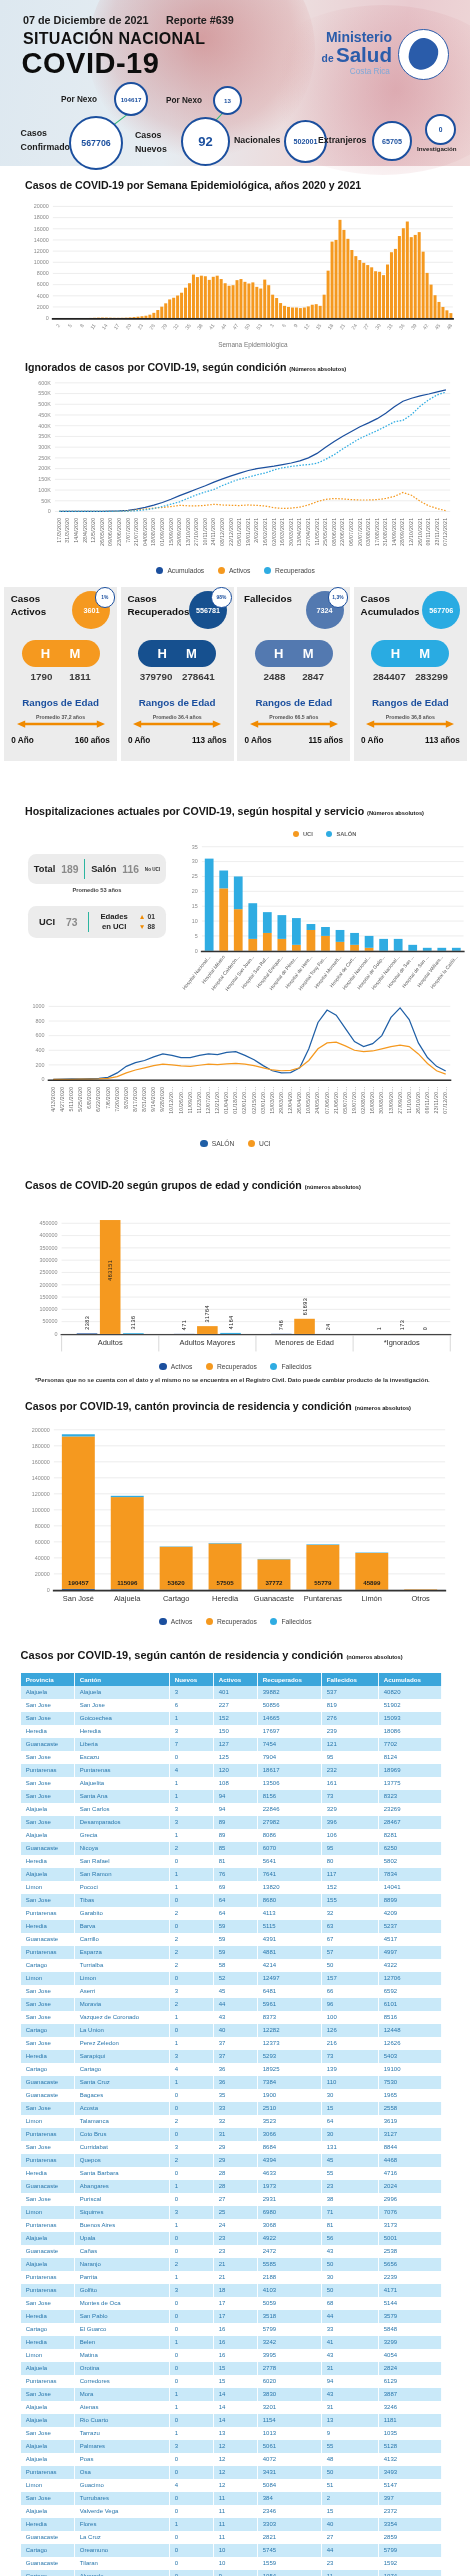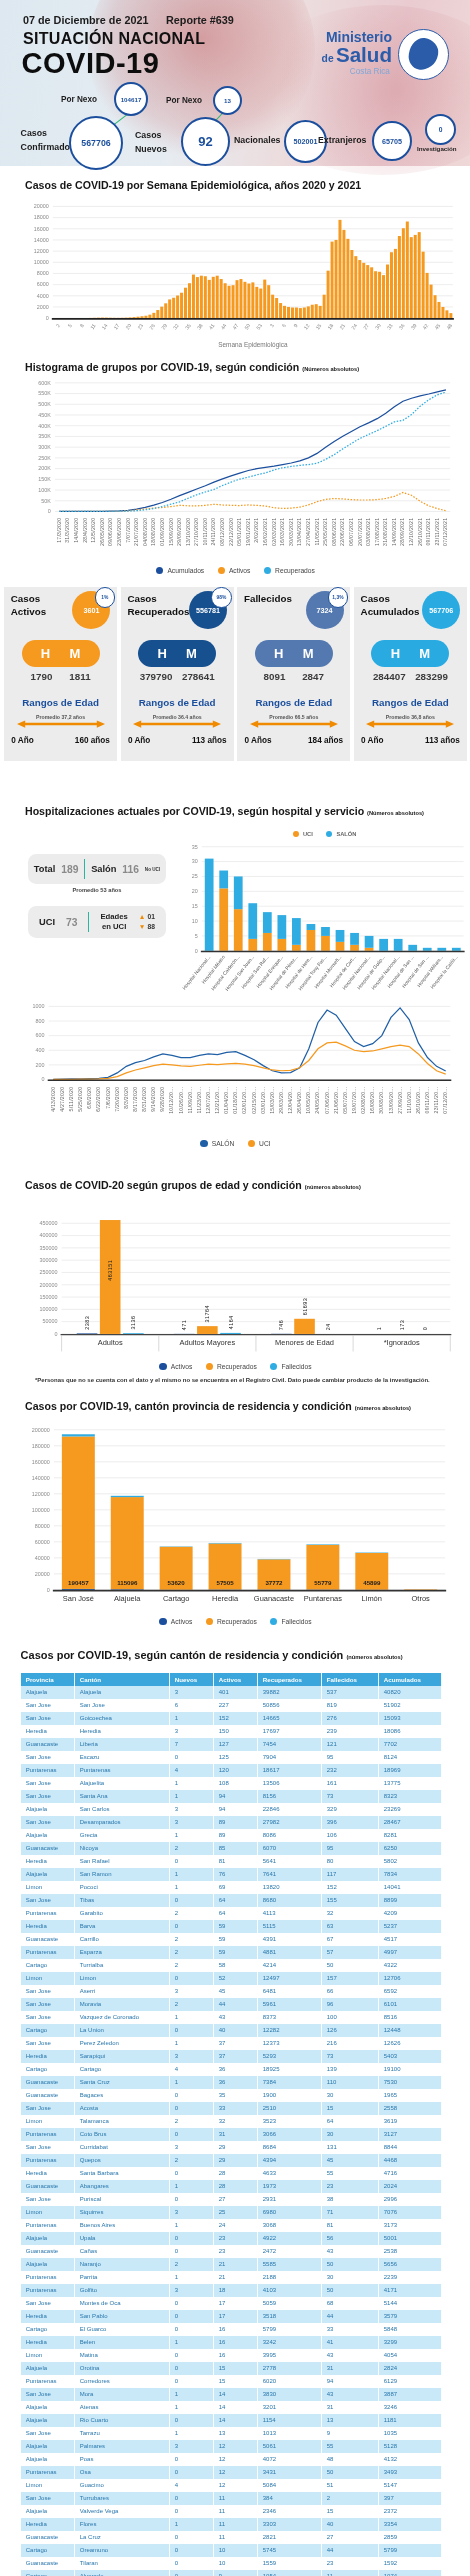"Histograma de grupos por COVID-19," span { text: Histograma de grupos -> Ignorados de casos }
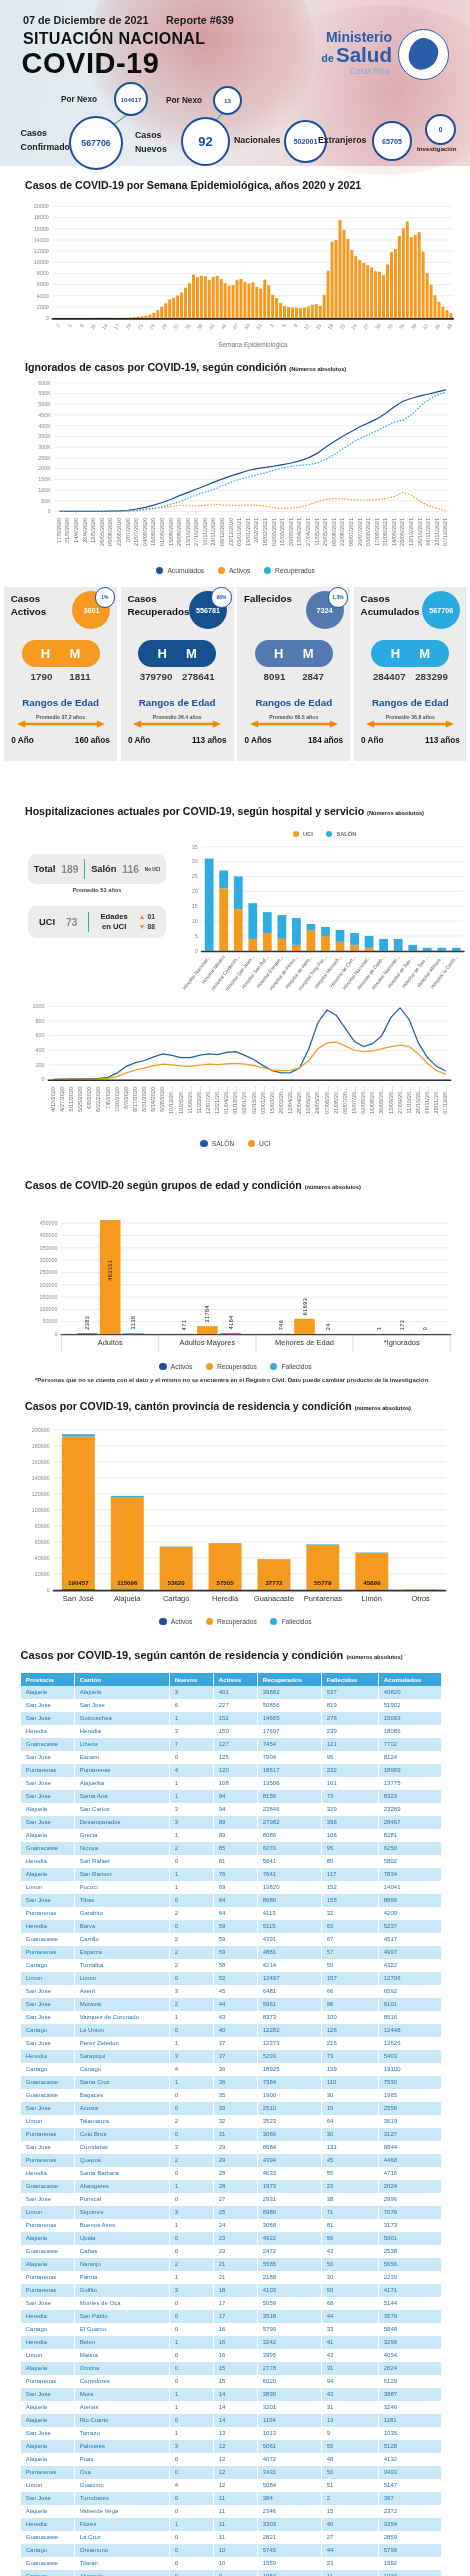"8091" span { text: 8091 -> 2488 }
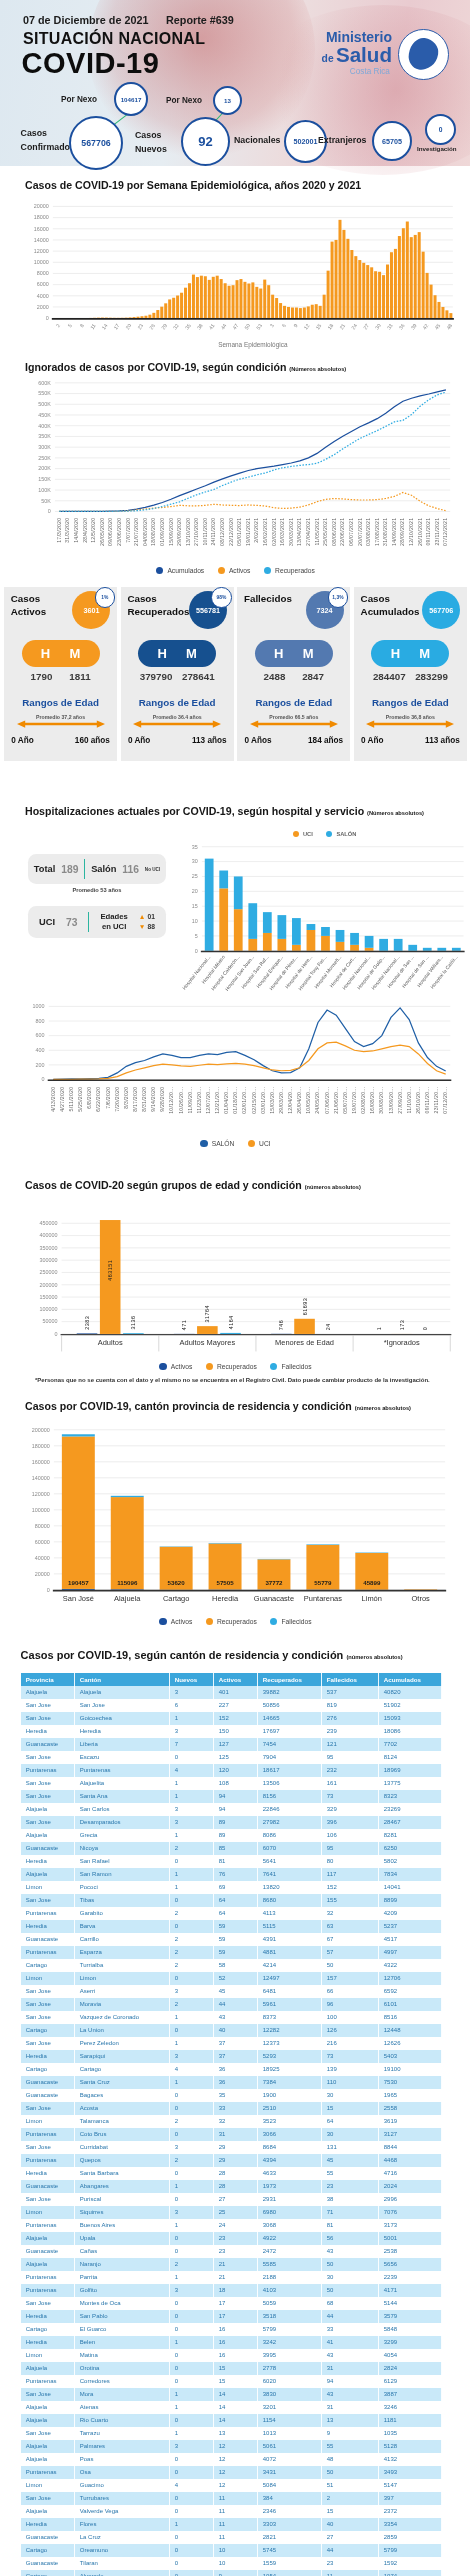"184 años" span { text: 184 -> 115 }
